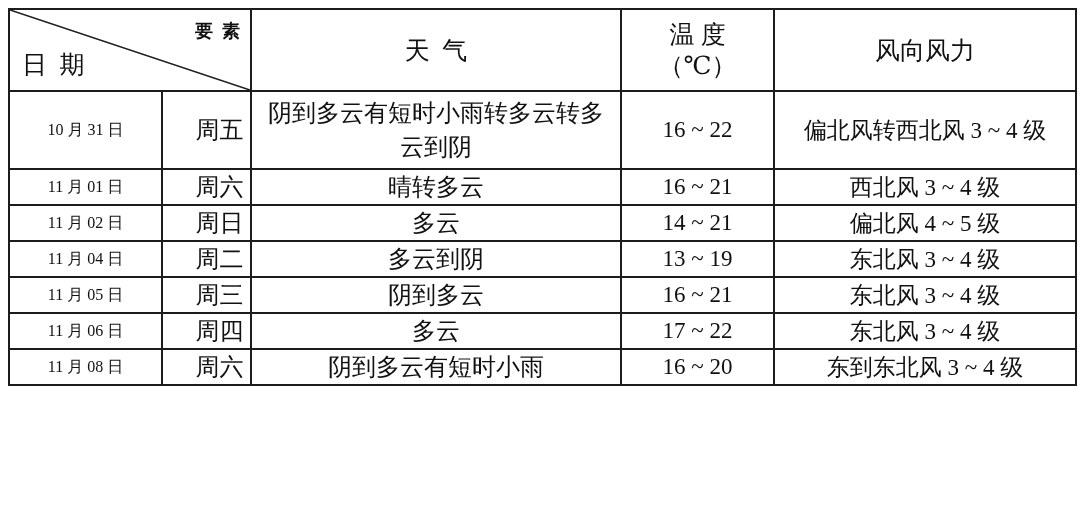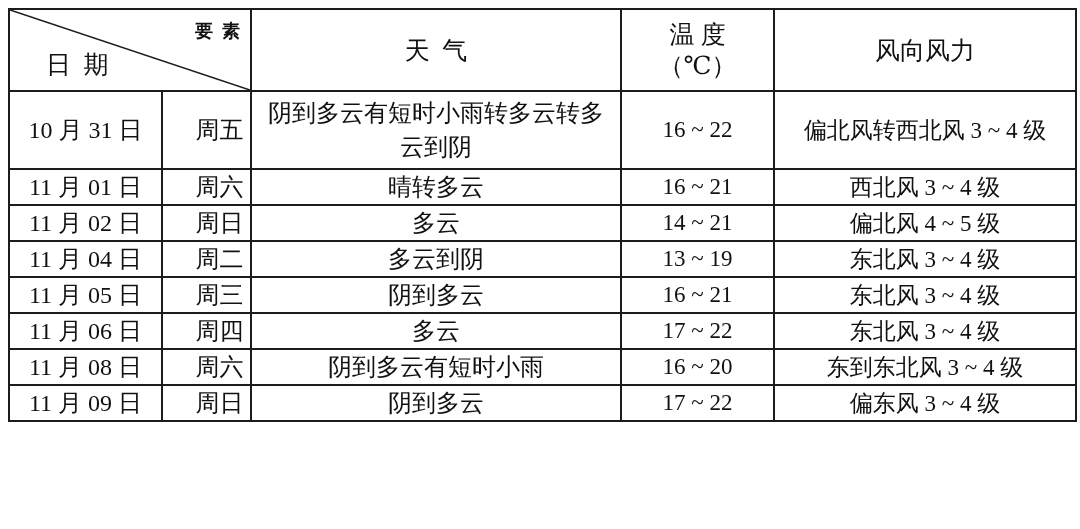"日 期" .corner-bottom { margin-left: 24px -> none }
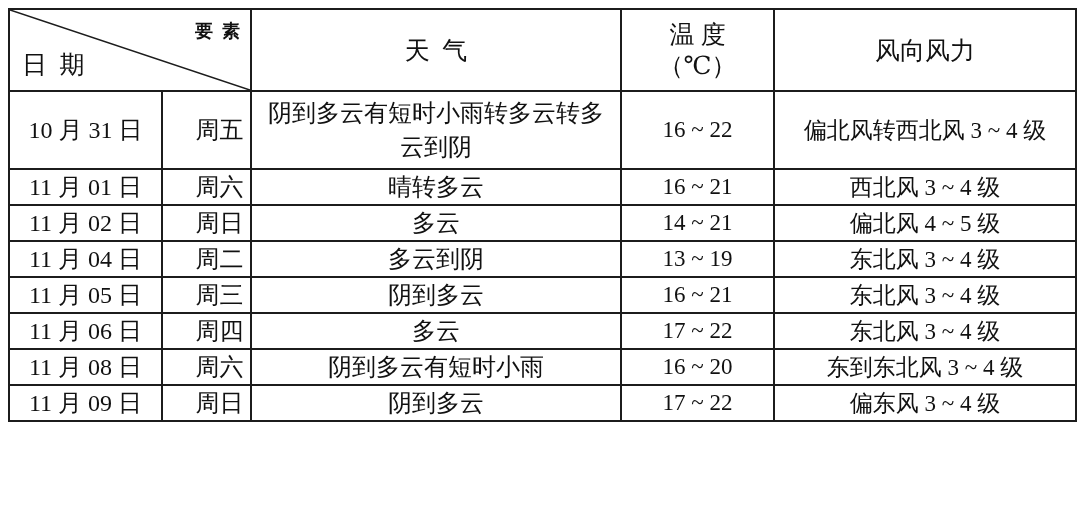"10 月 31 日" td.c-date { font-size: 24px -> 16px }
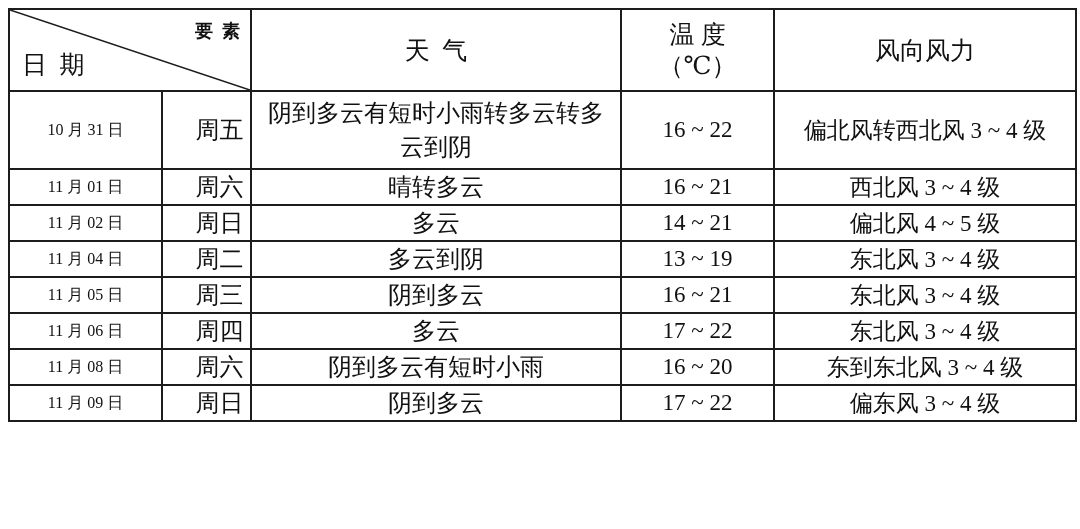"11 月 09 日" tr { html: <tr> <td>11 月 09 日</td> <td>周日</td> <td>阴到多云</td> <td>17 ~ 22</td> <td>偏东风 3 ~ 4 级</td> </tr> -> none }
